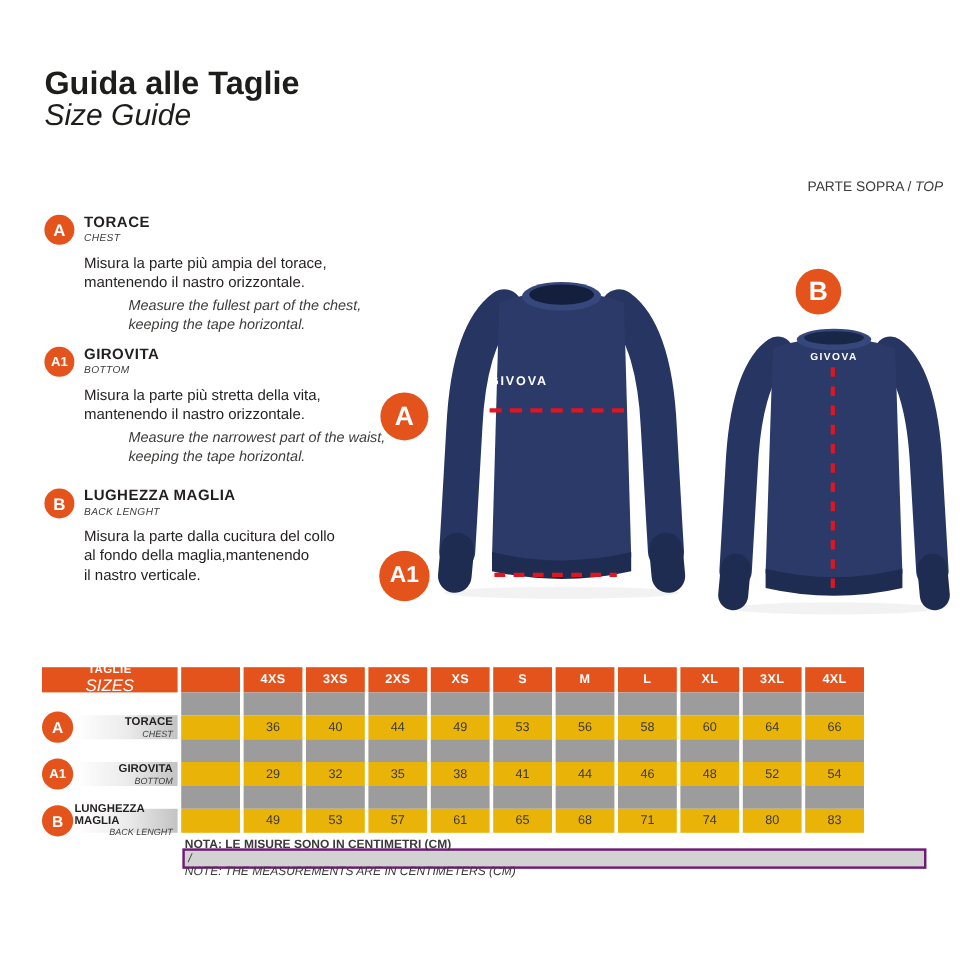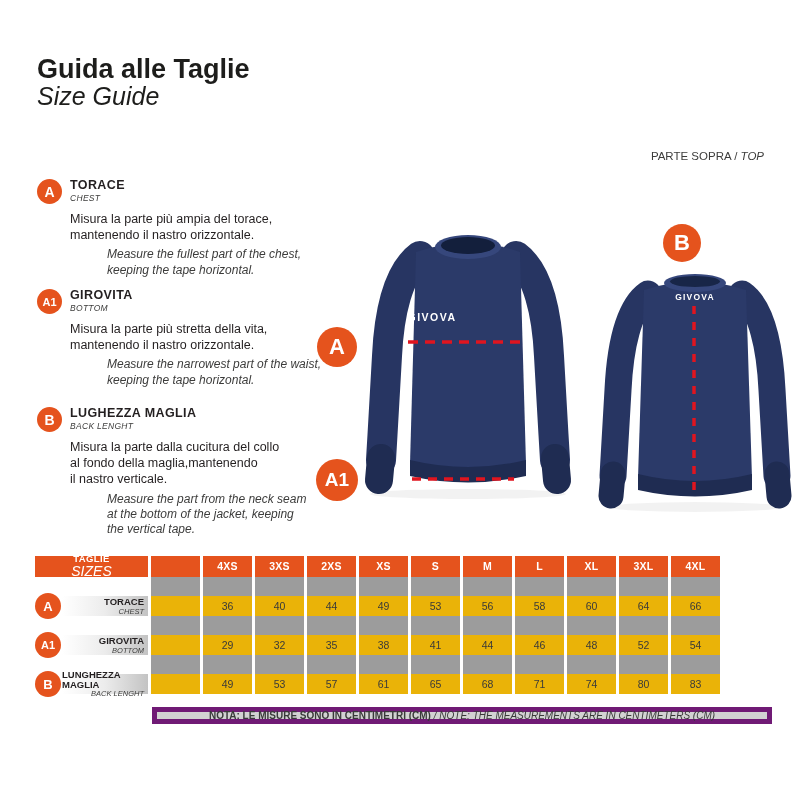"PARTE SOPRA / TOP" .top-label { right: 36px -> 14px }
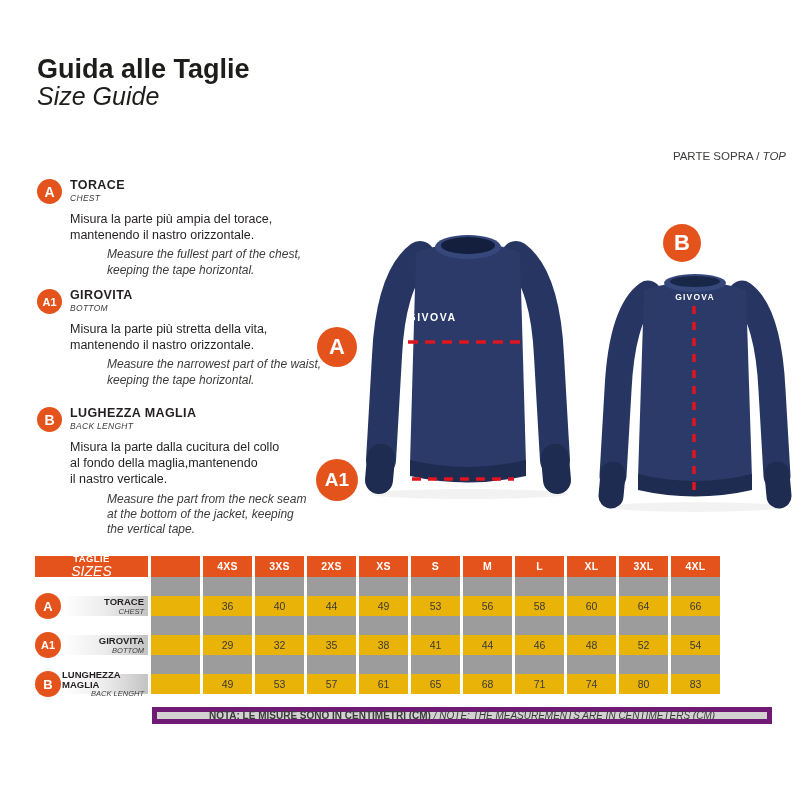"Measure the part from the" div.sec-desc-en { html: <div>Measure the part from the neck seam at the bottom of the jacket, keeping the vertical tape.</div> -> none }
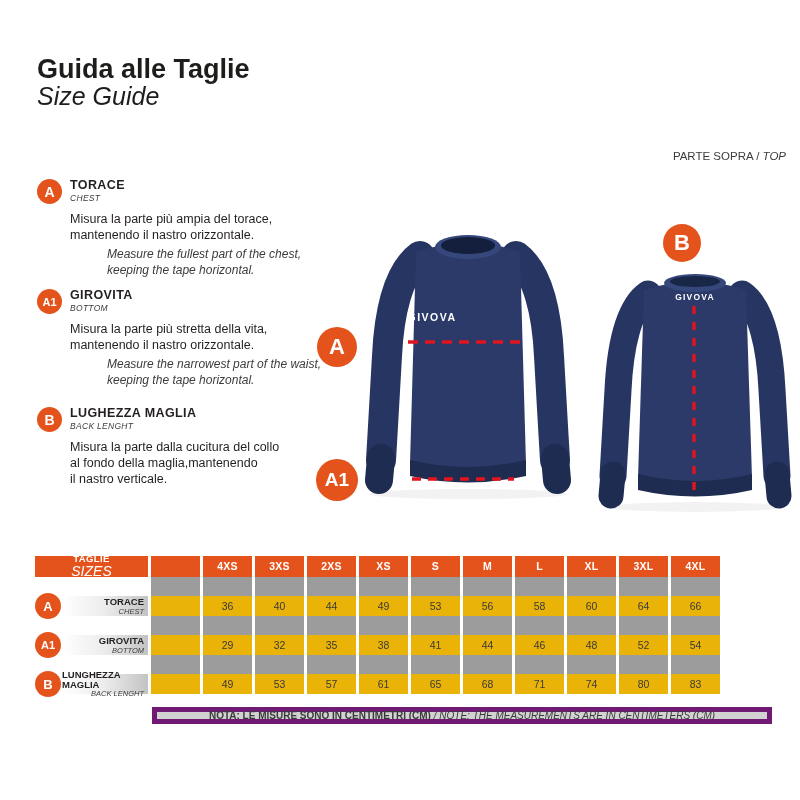"NOTA: LE MISURE SONO IN" .note-bar { align-items: center -> none; border: 5px solid #701a75 -> 2px solid #701a75; flex-direction: none -> column }
